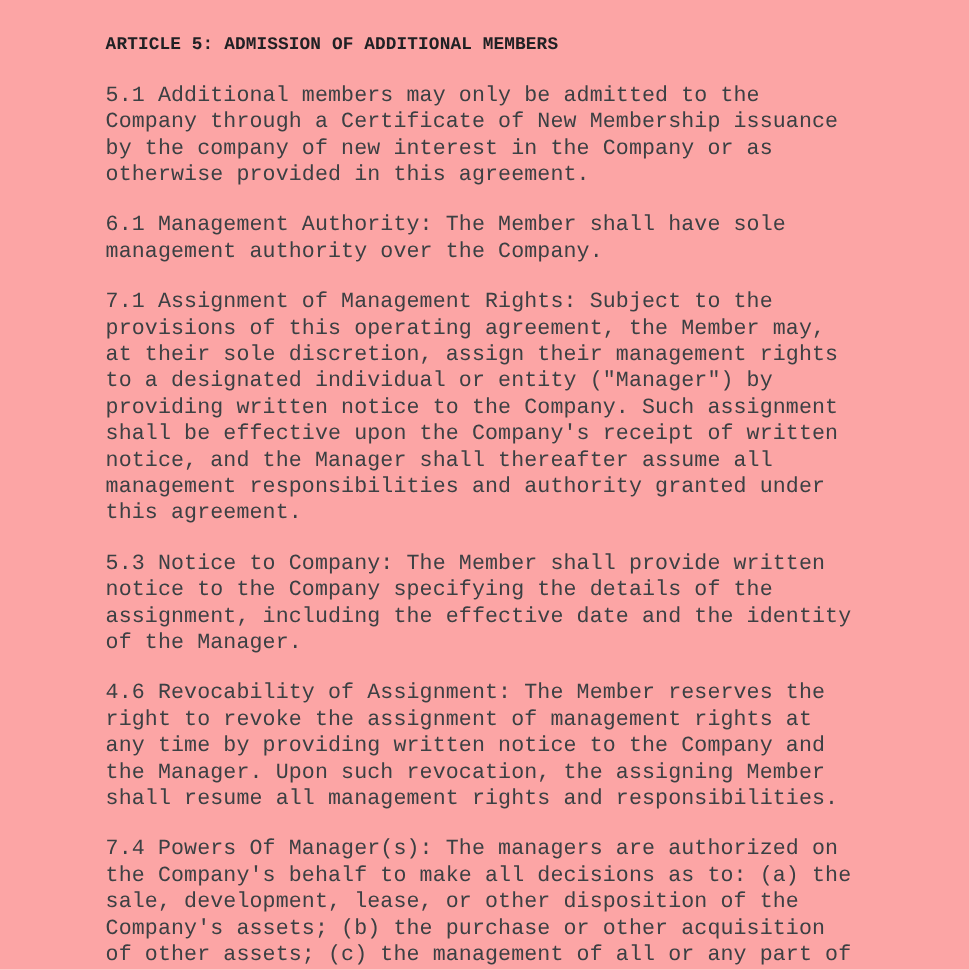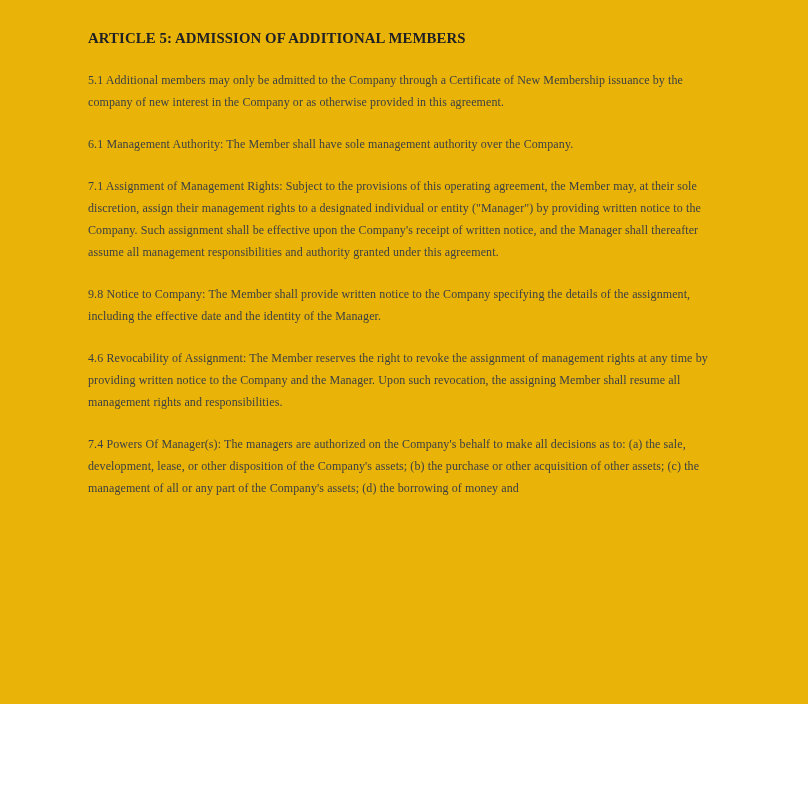"ARTICLE 5: ADMISSION OF ADDITIONAL" .doc-page { background: #eab308 -> #fca5a5; font-family: Liberation Serif, serif -> Liberation Mono, monospace; height: 704px -> 808px }
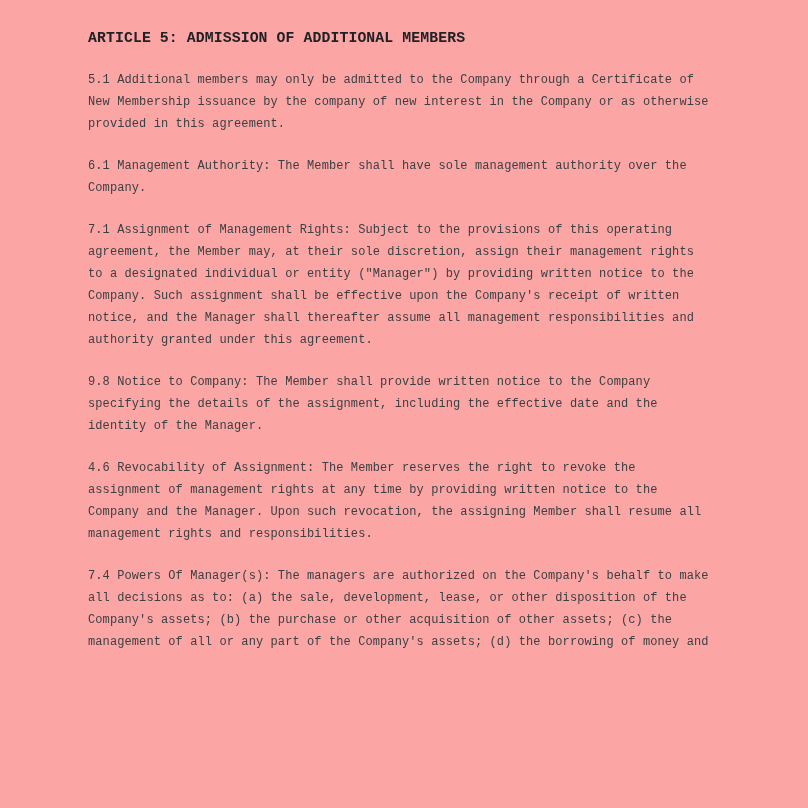"5.1 Additional members may only" .doc-content p { font-size: 12px -> 18px }
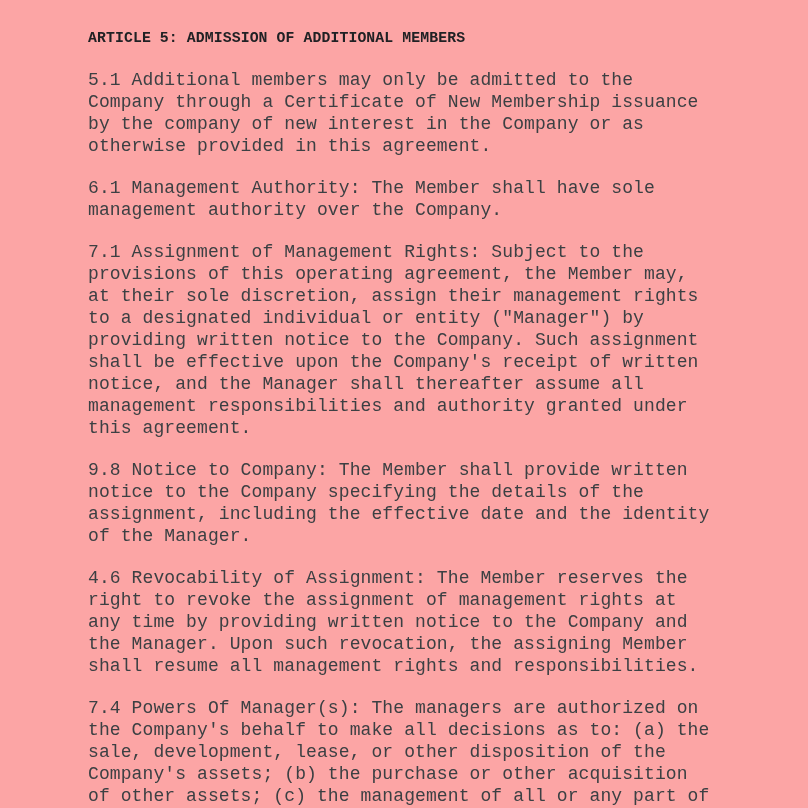"9.8 Notice to Company: The" p { text: 9.8 -> 5.3 }
